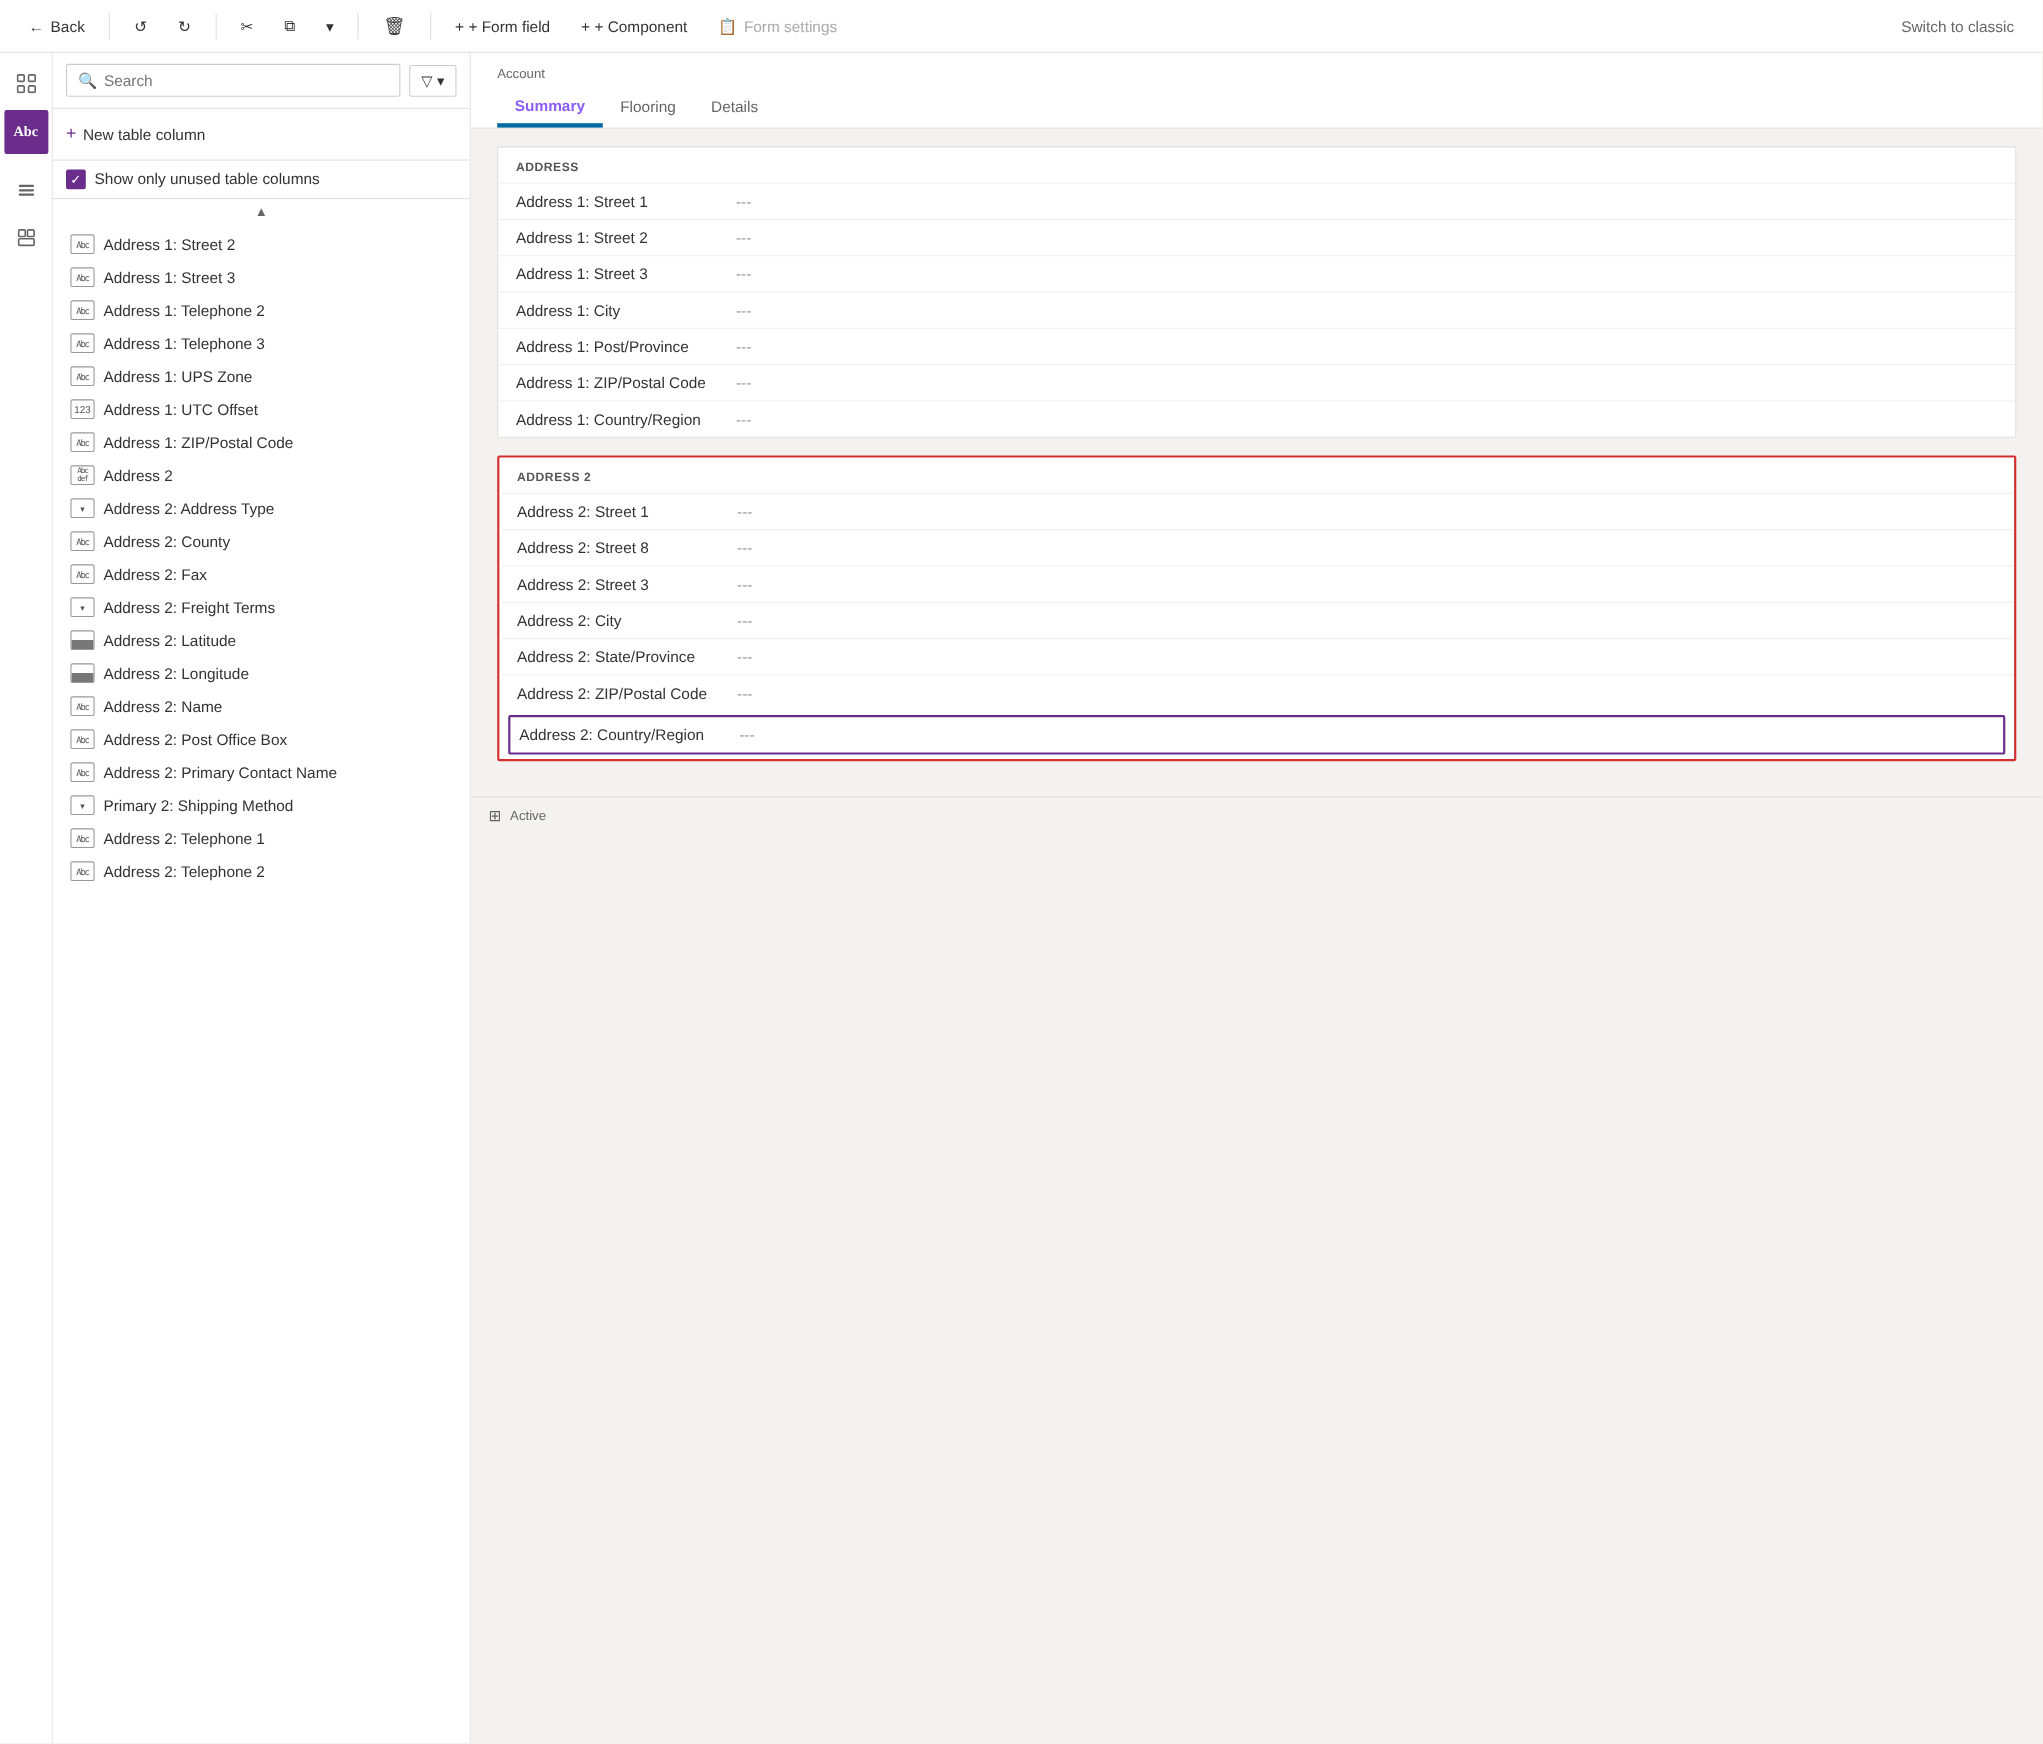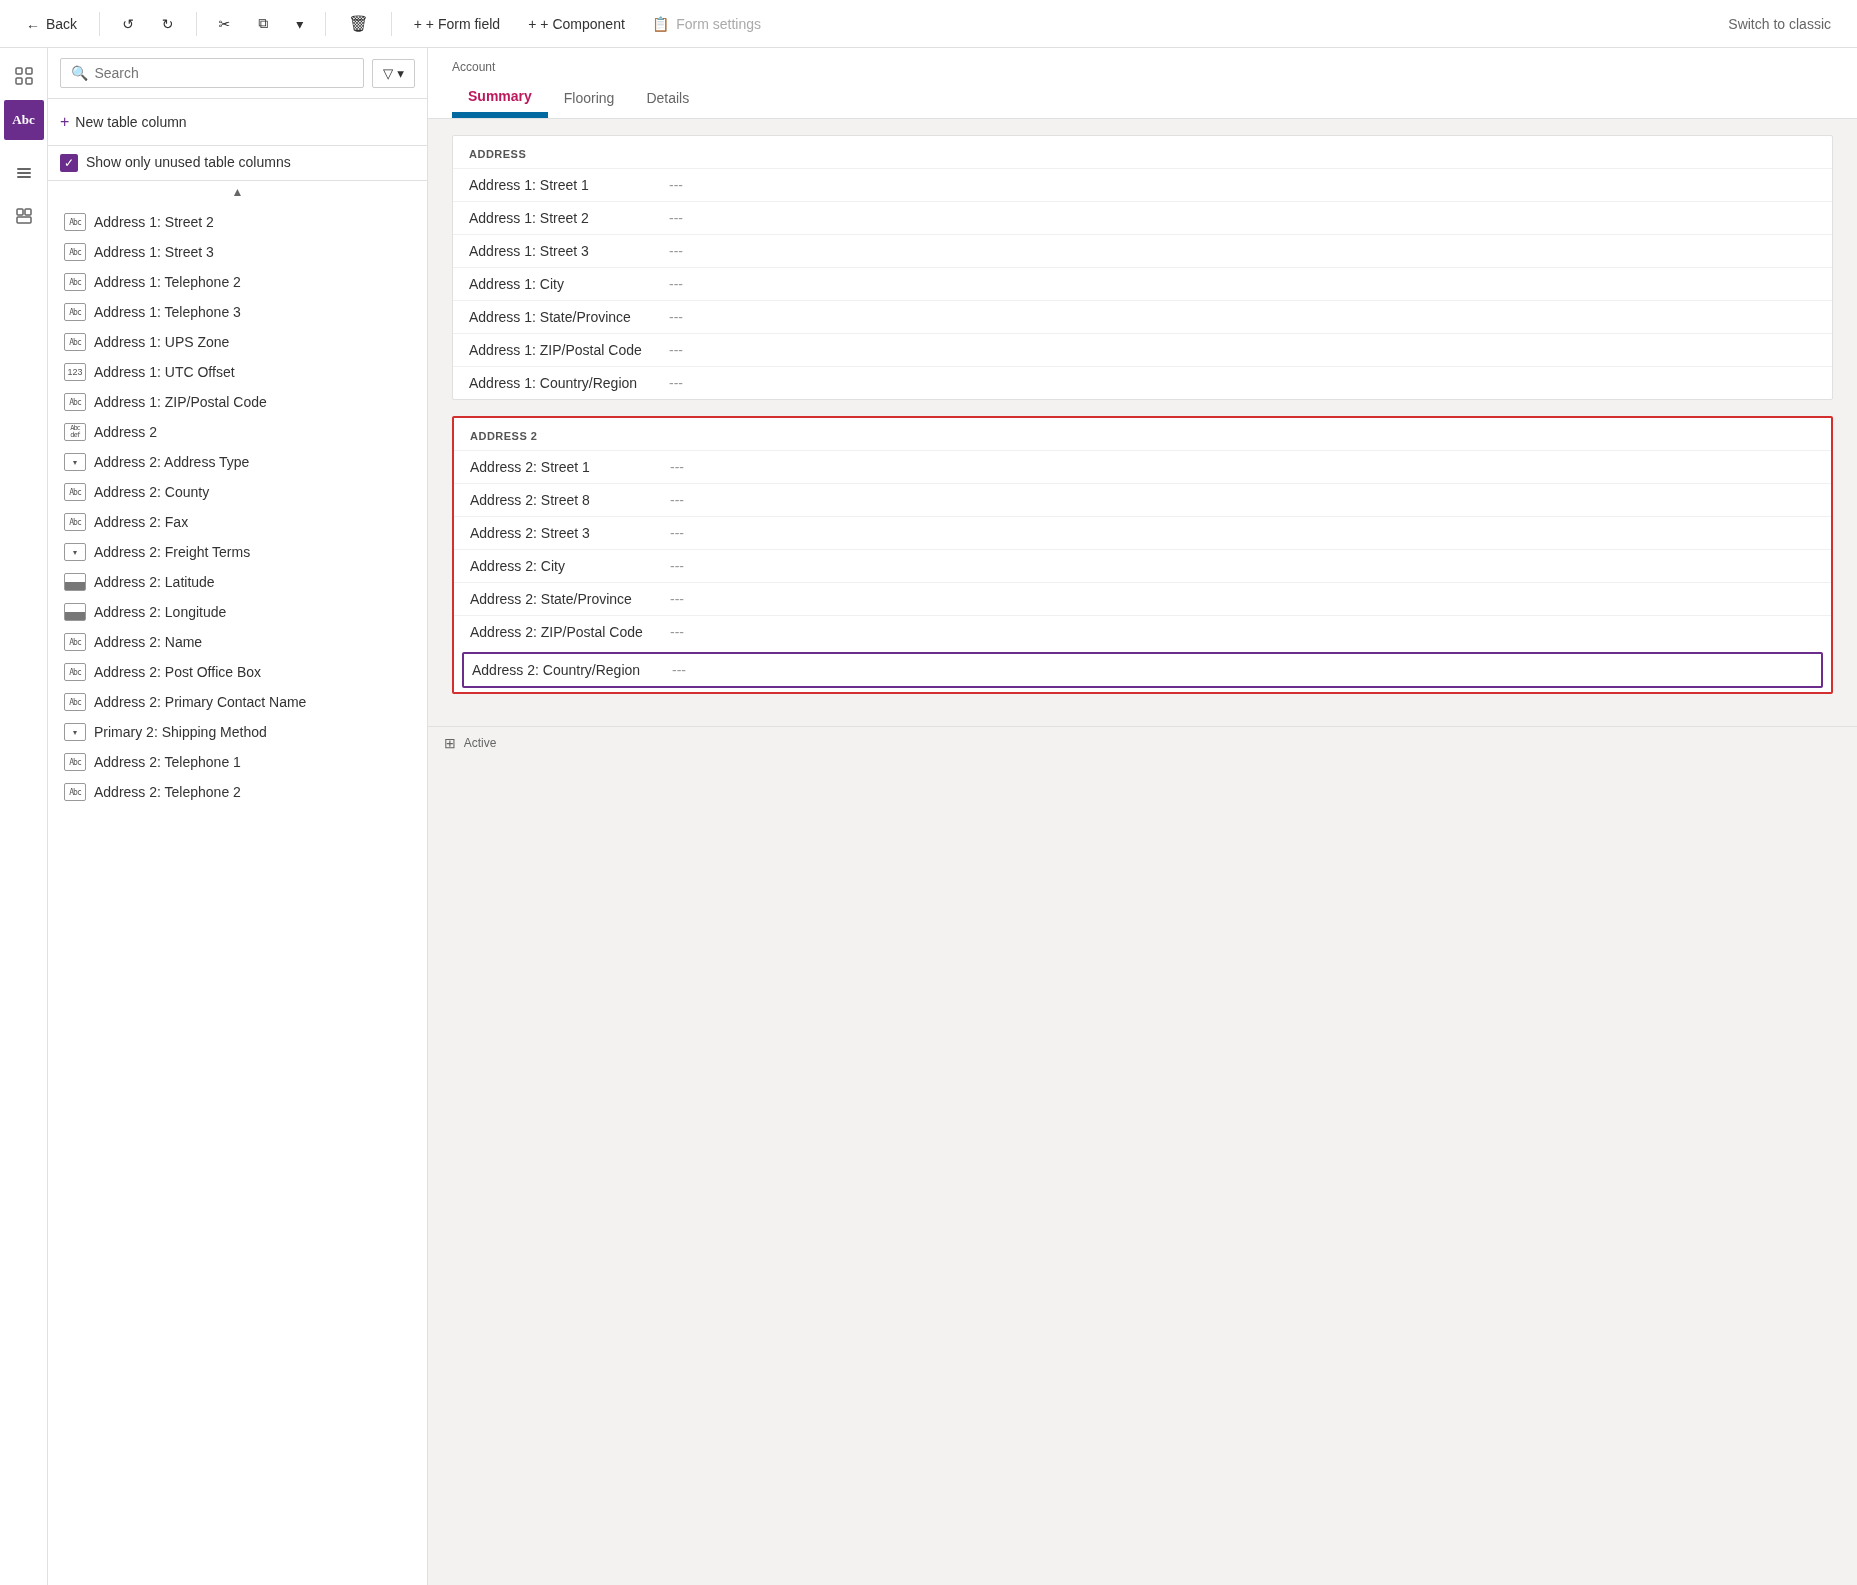"Summary" .form-tab.active { border-bottom: 6px solid #0369a1 -> 4px solid #0369a1; color: #be185d -> #8b5cf6 }
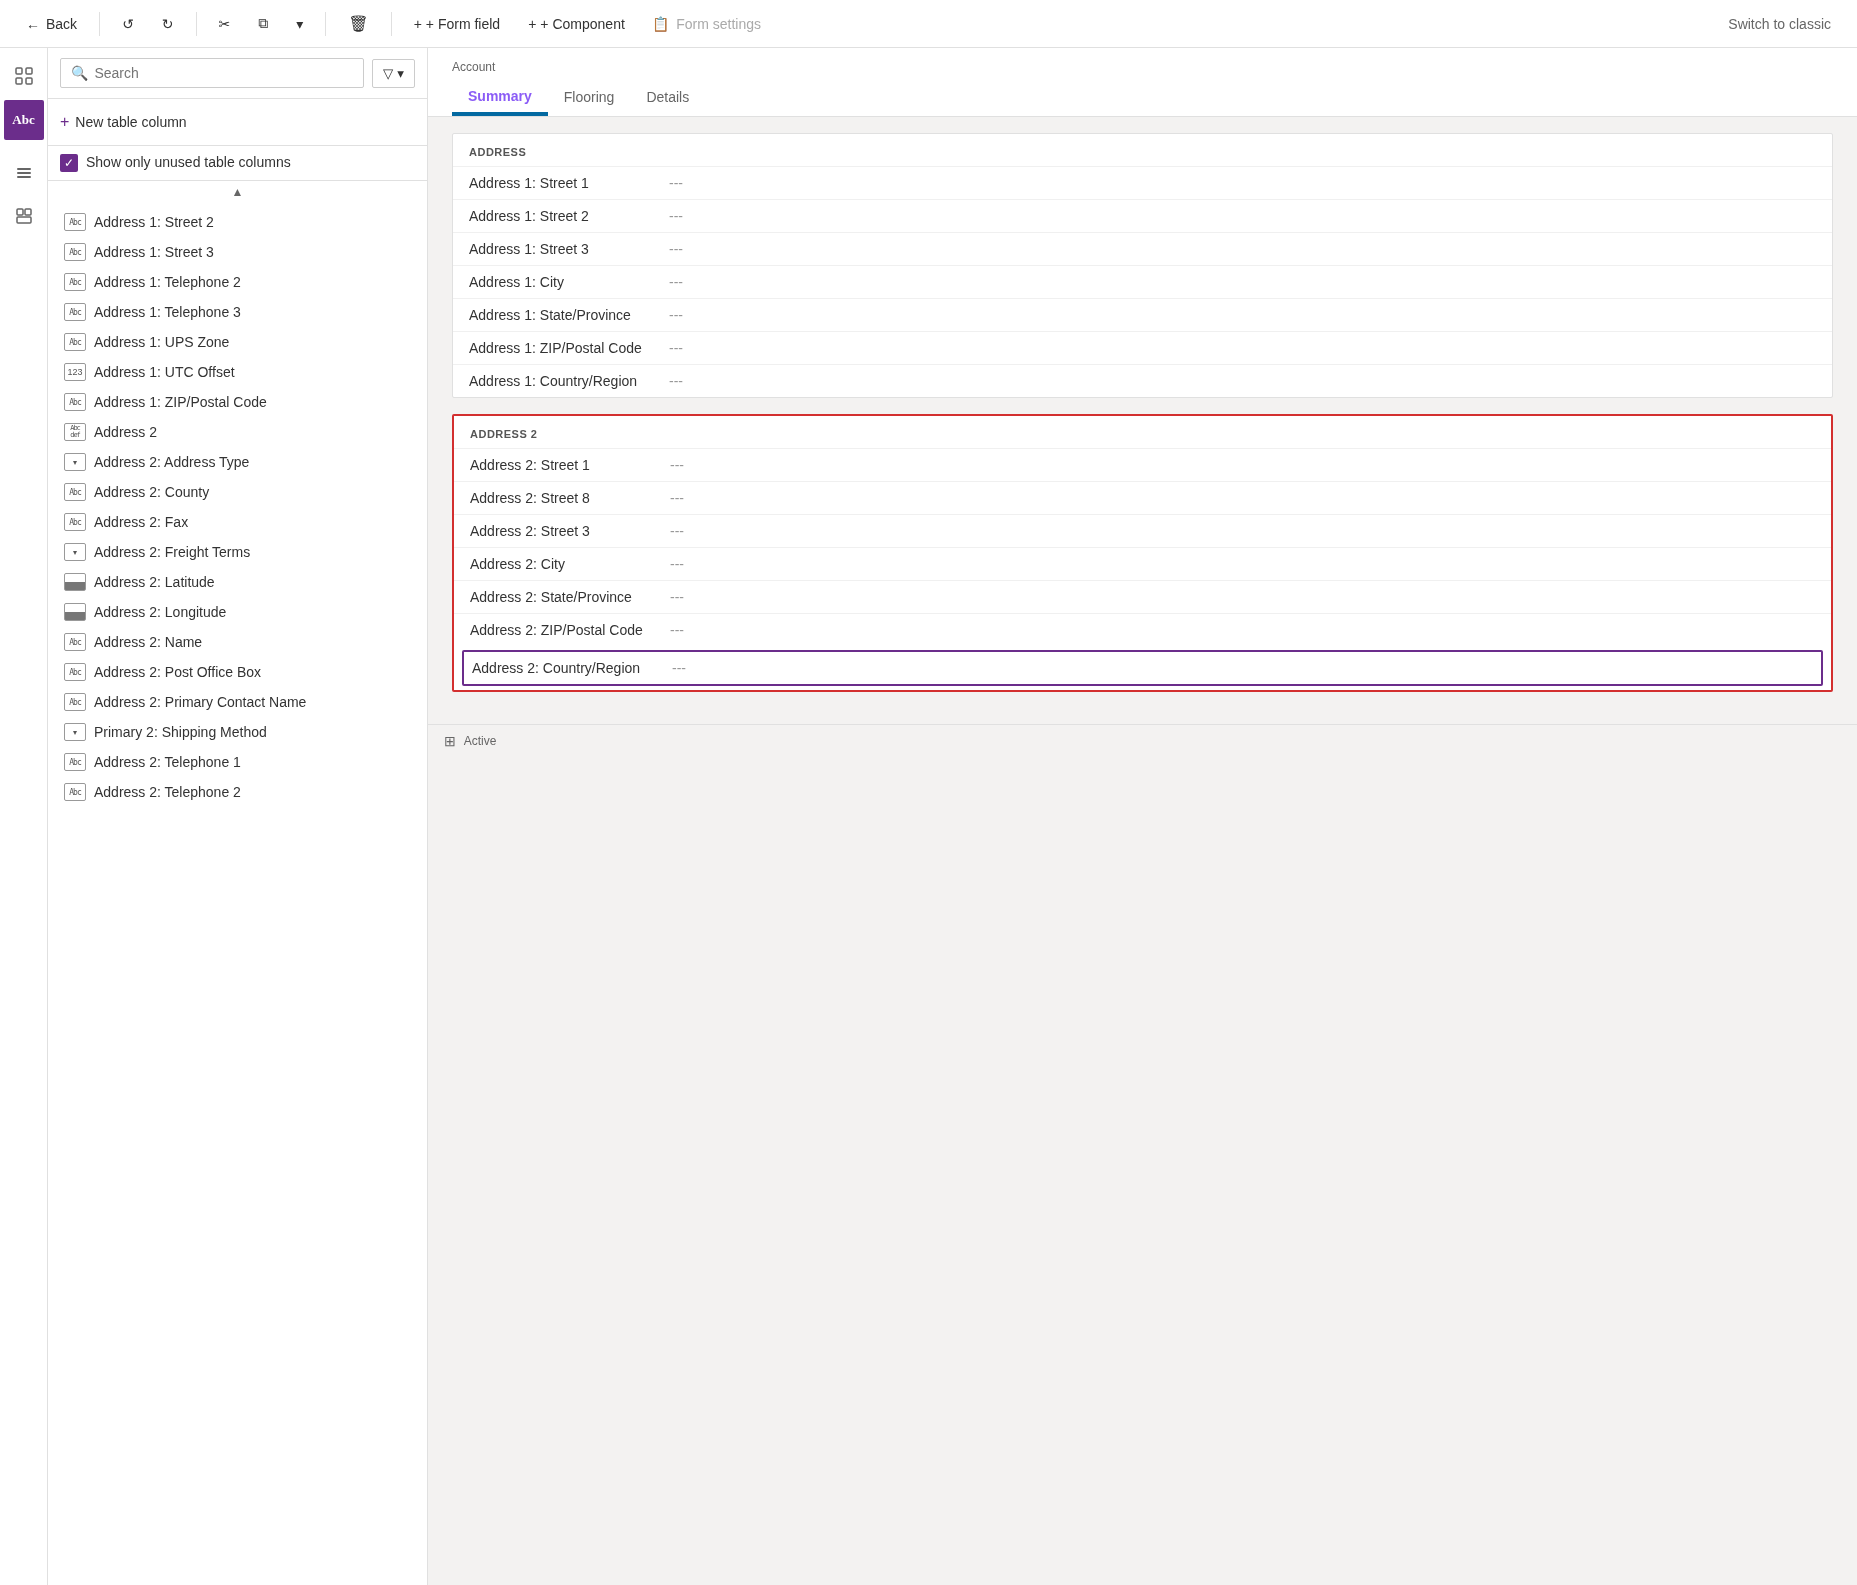"Address 1: State/Province" div.field-label { text: State/Province -> Post/Province }
